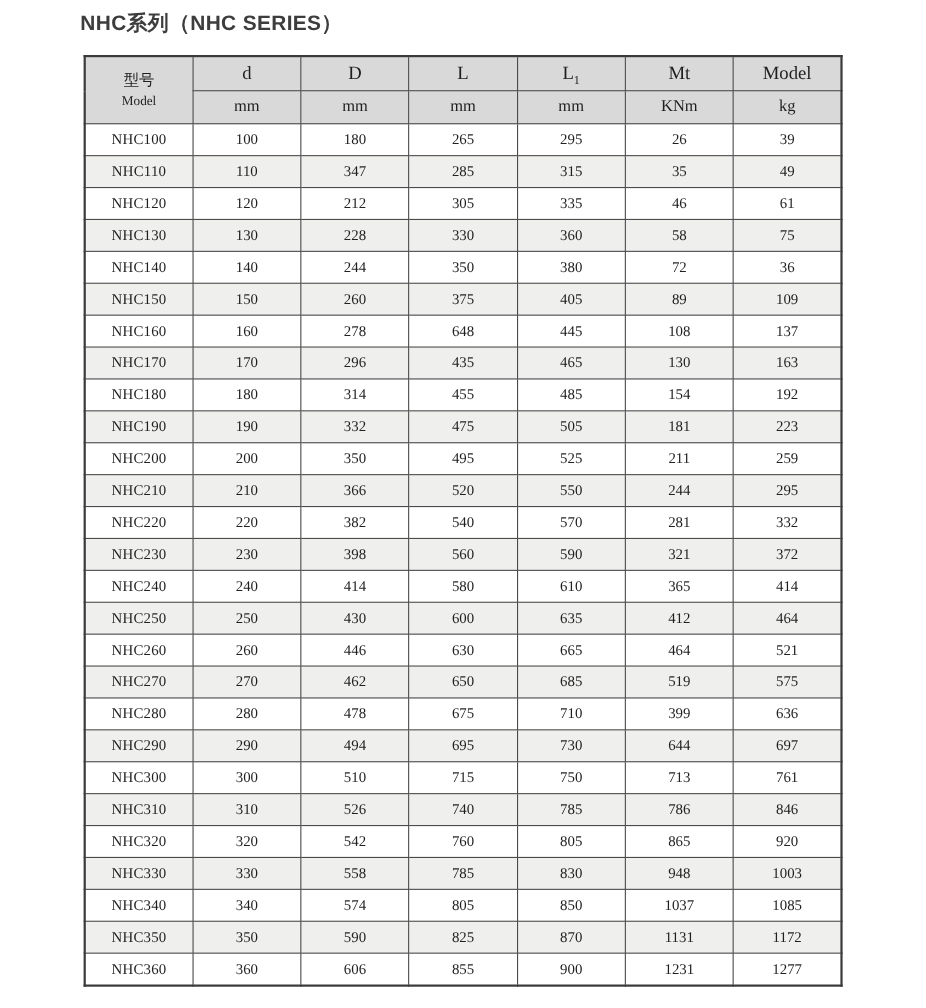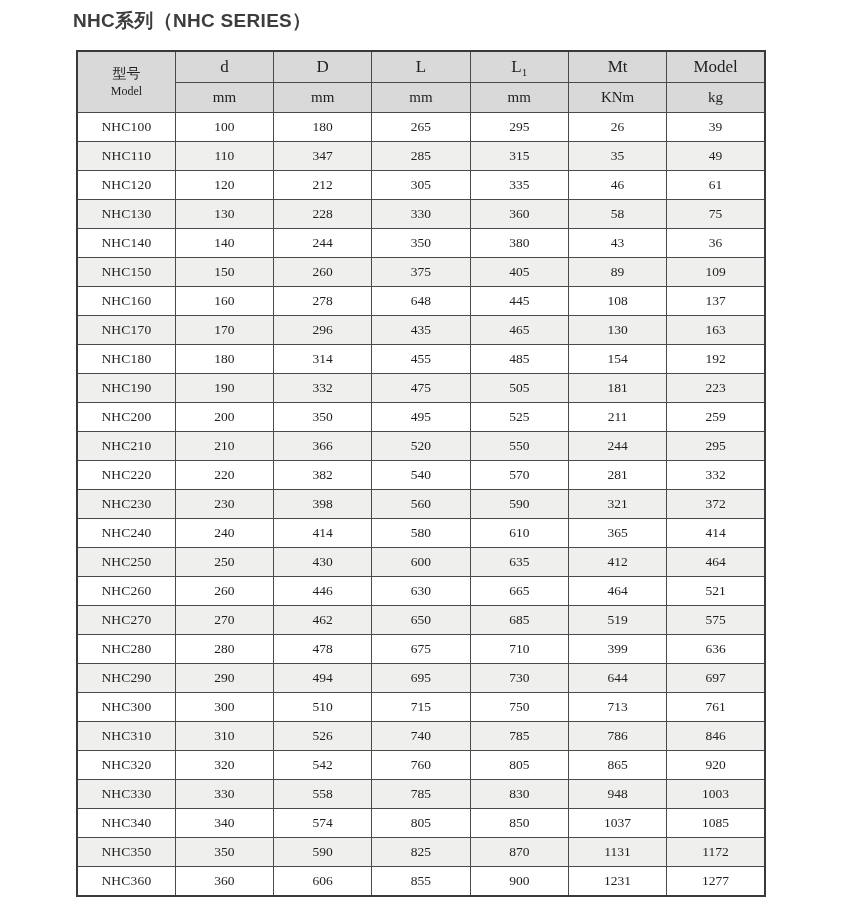"43" td { text: 43 -> 72 }
